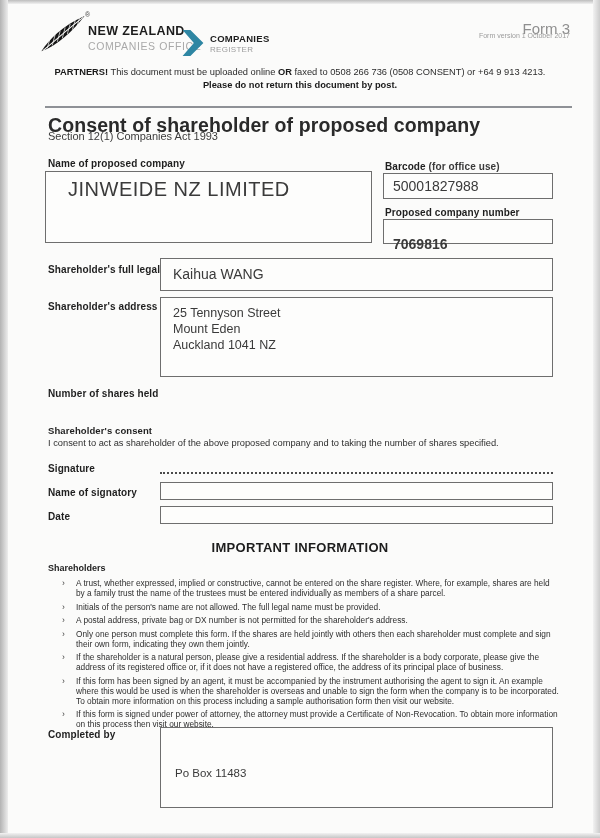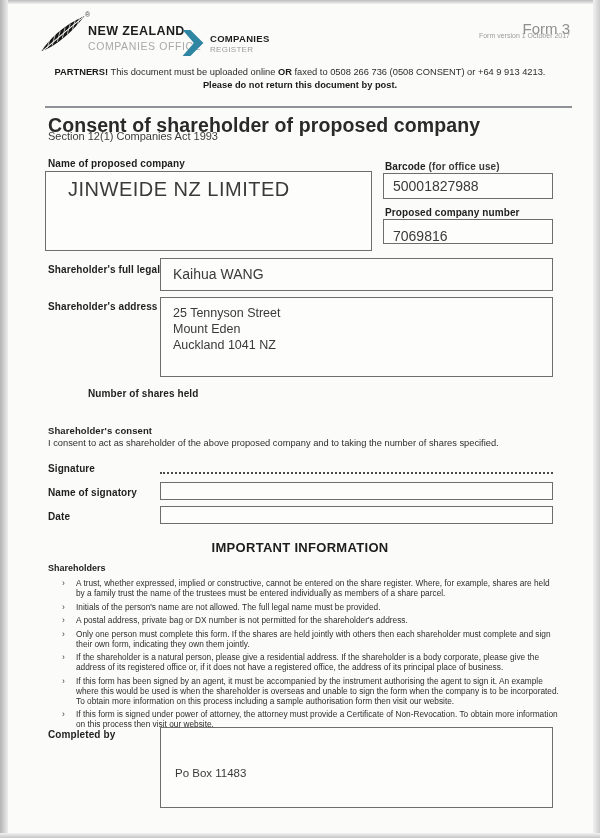"JINWEIDE NZ LIMITED" div.fbox { height: 80px -> 72px }
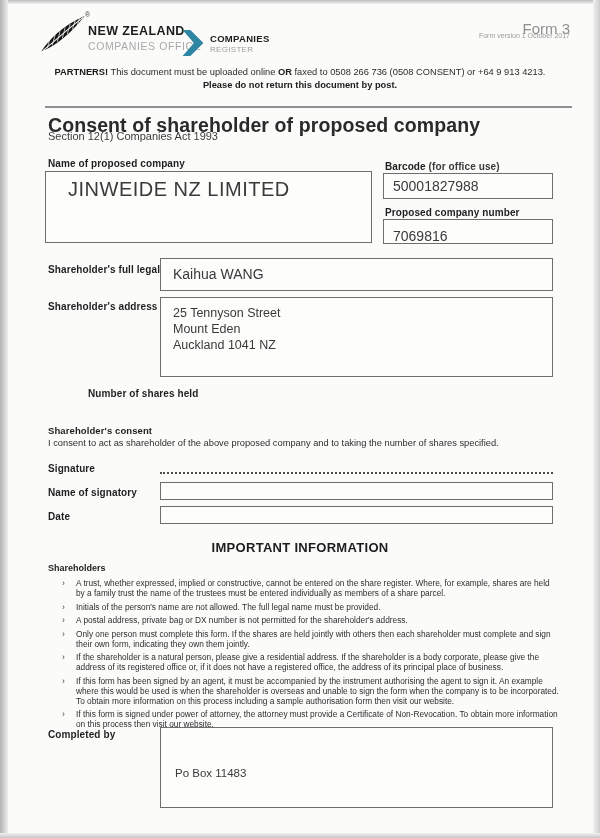"7069816" div.val-med { font-weight: none -> bold; margin: 8px 0 0 9px -> 16px 0 0 9px }
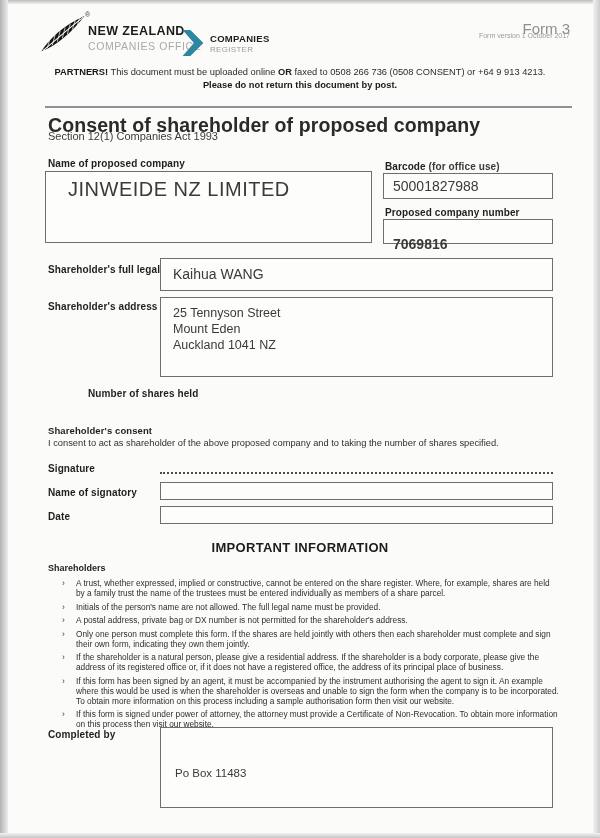"Number of shares held" div.abs { margin-left: 40px -> none }
